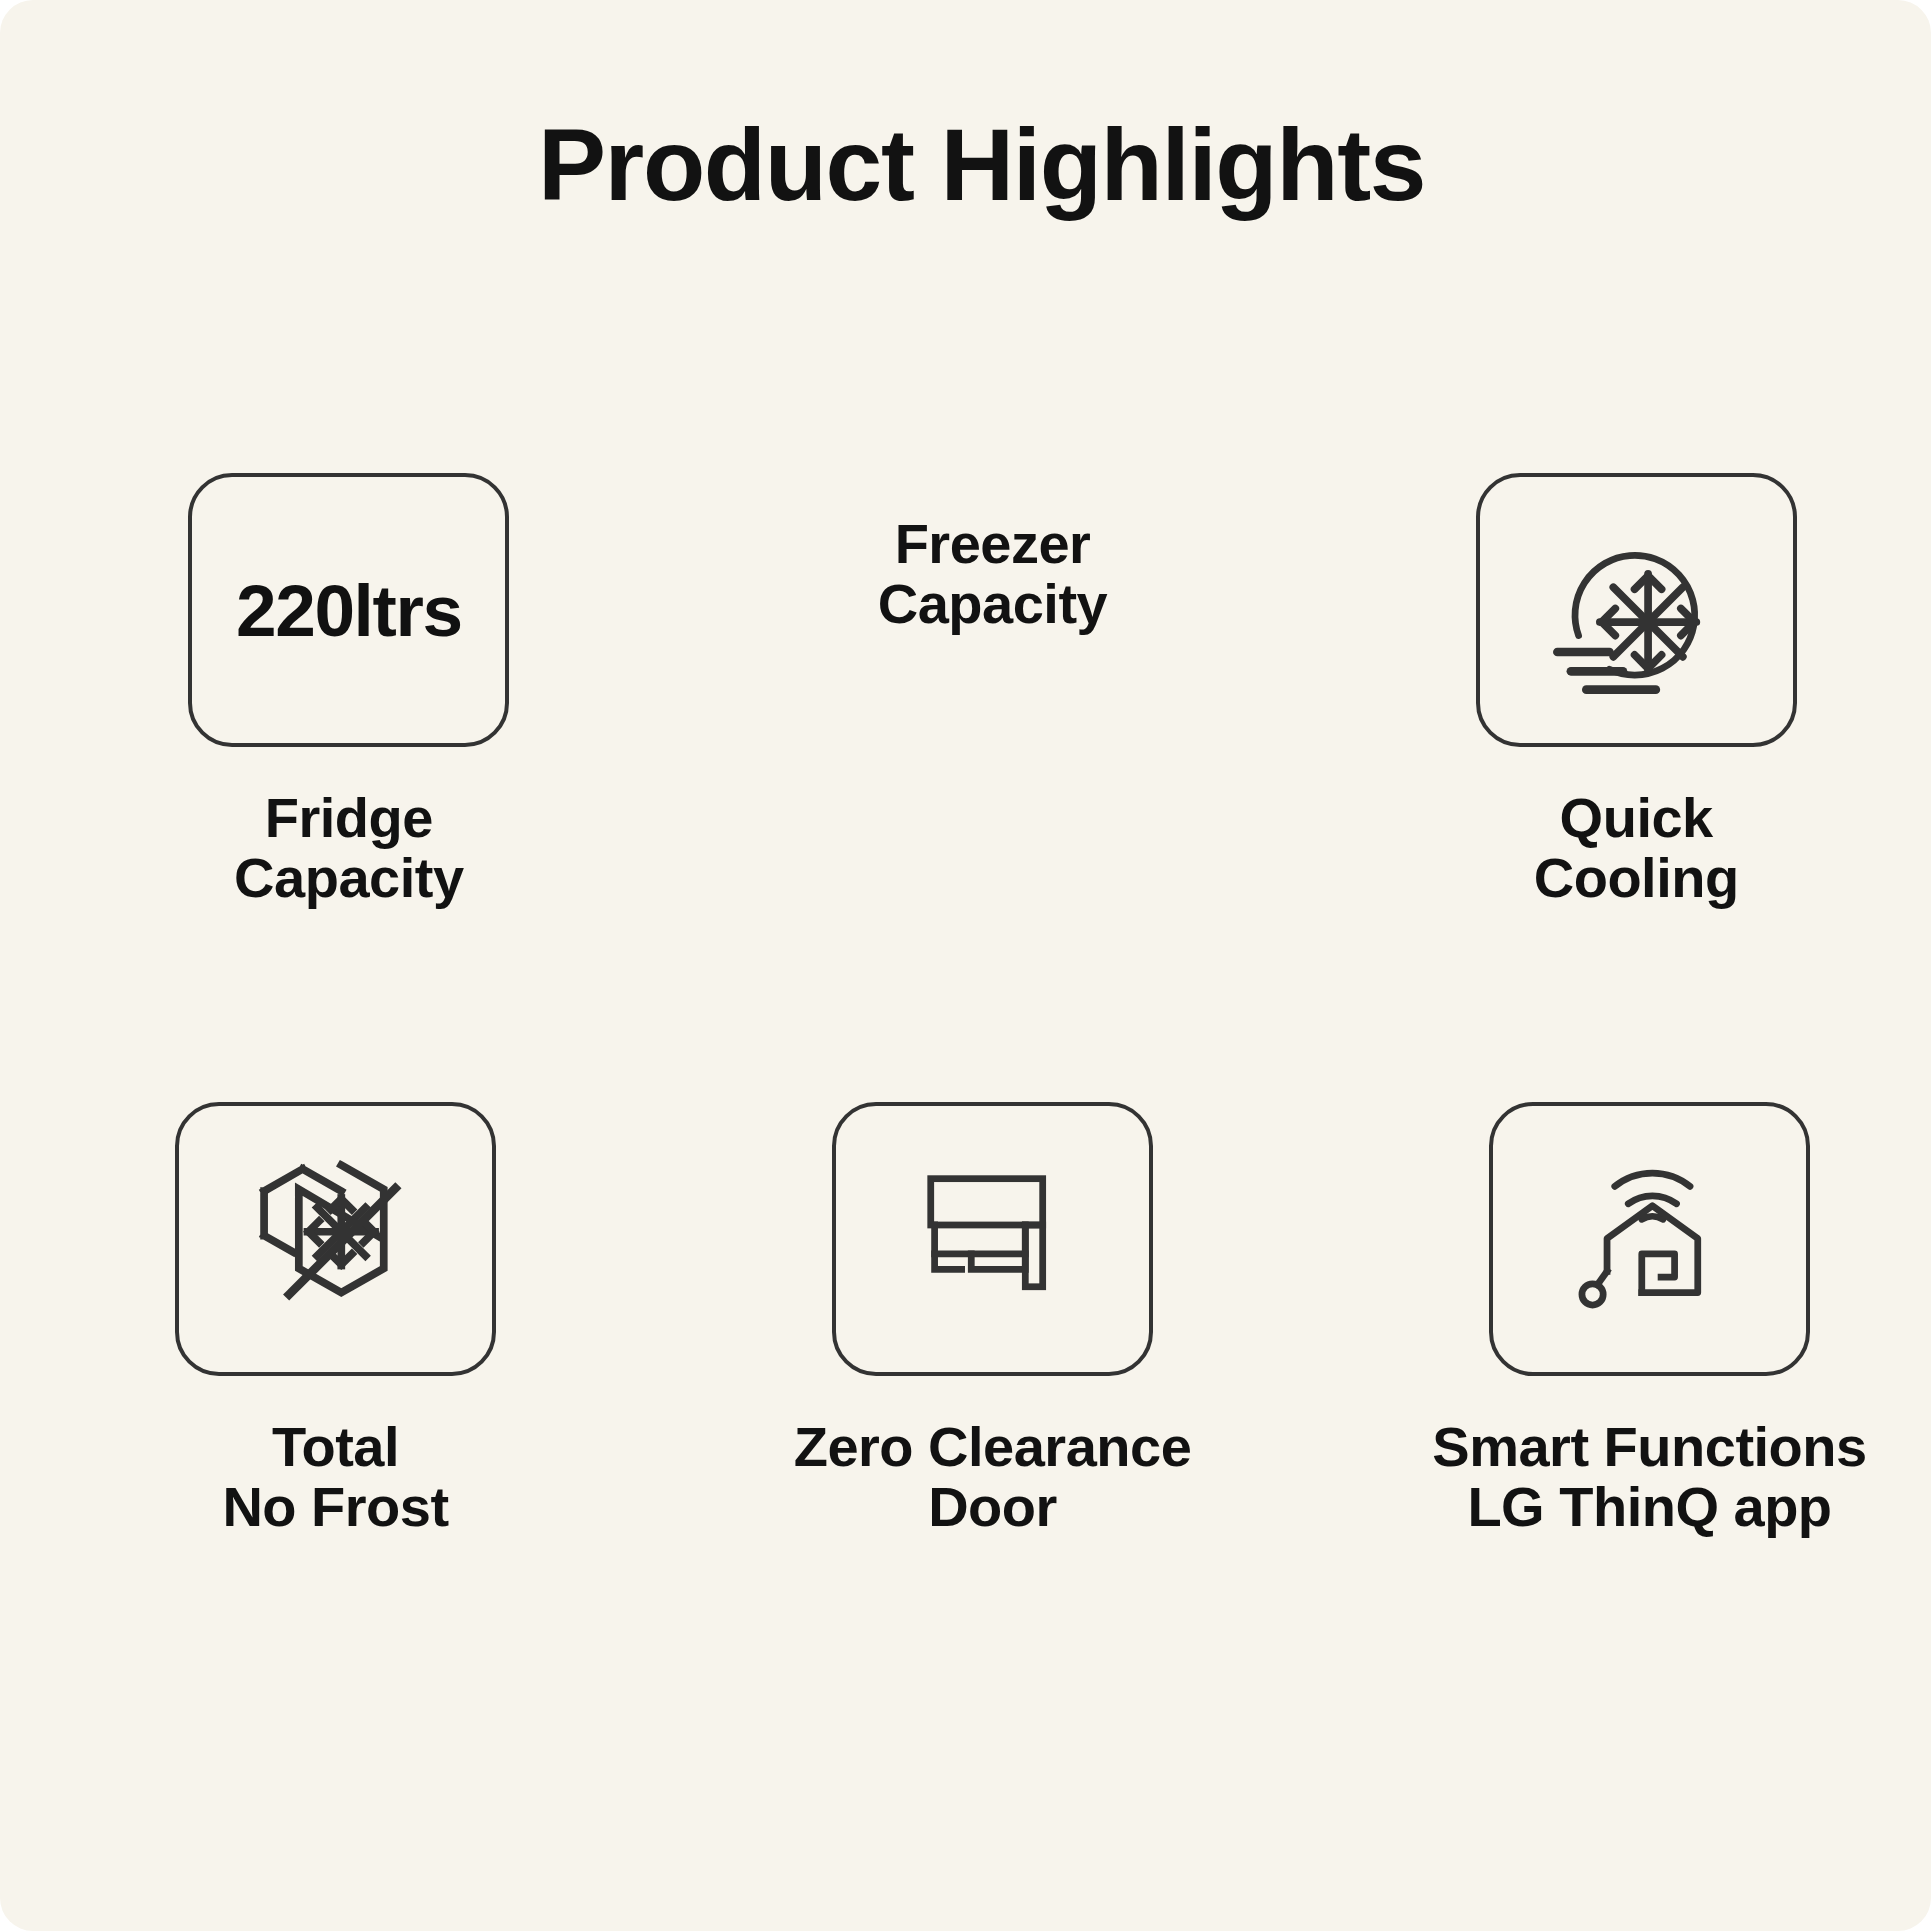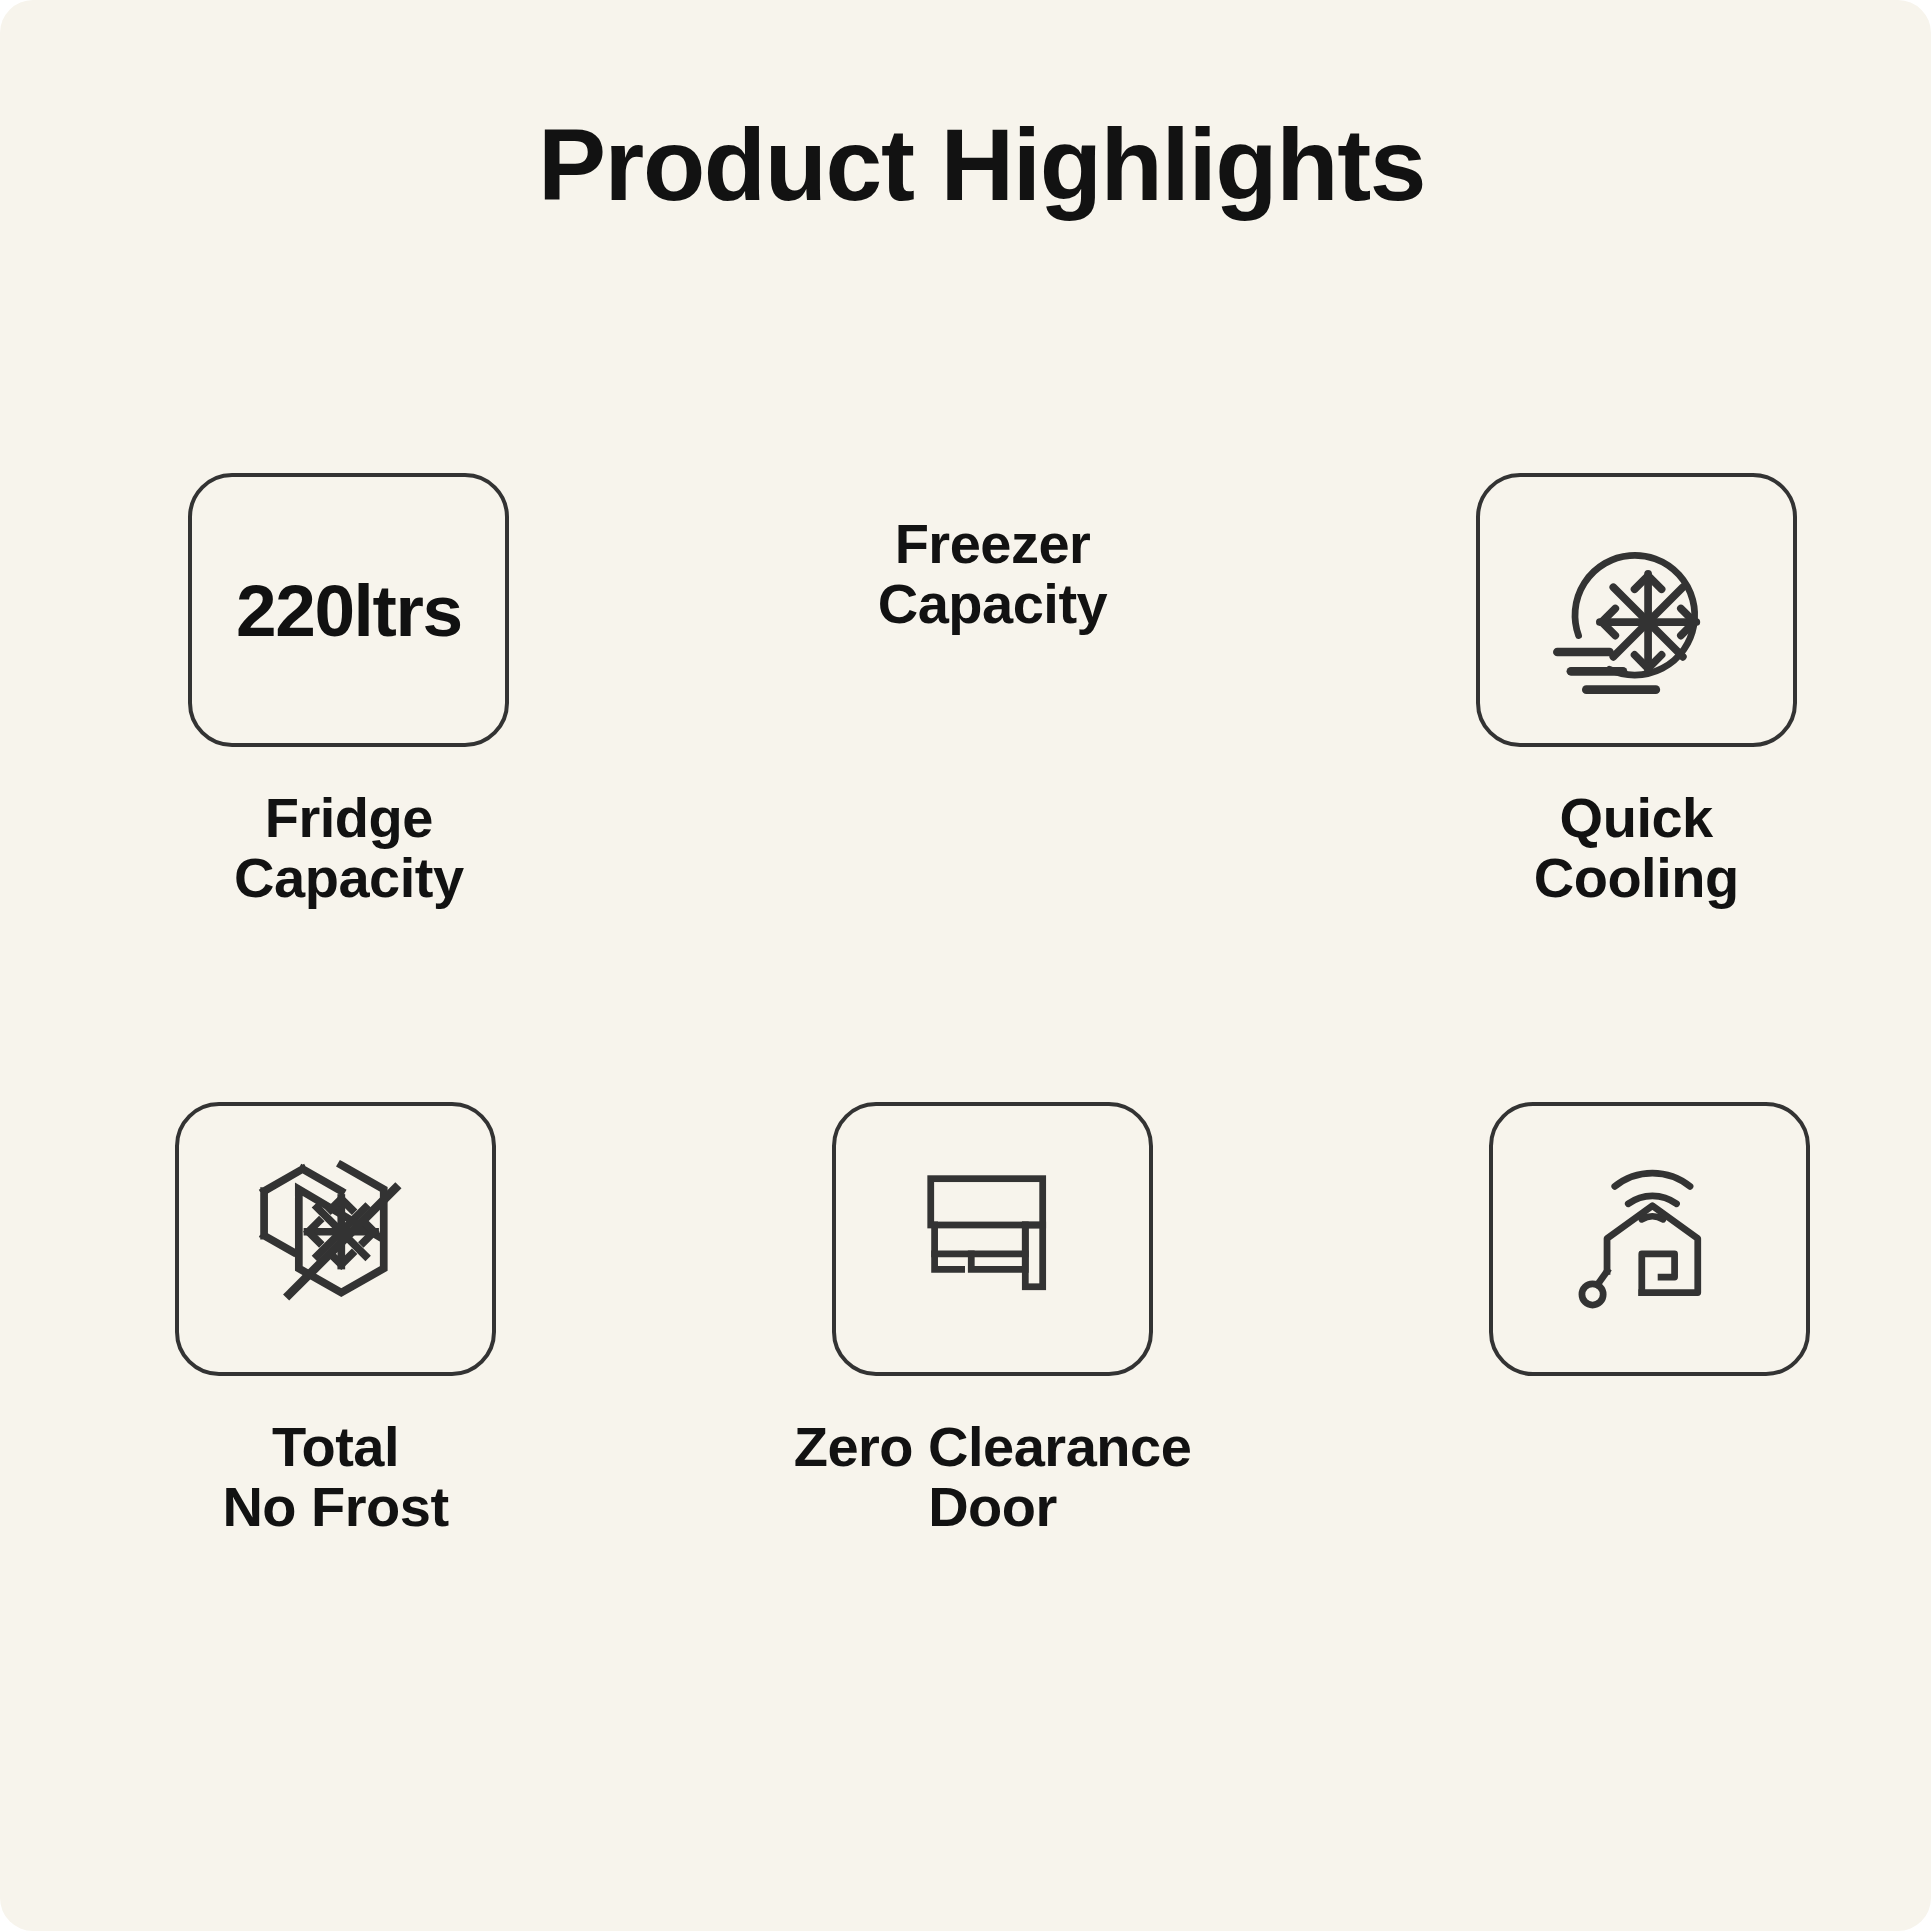"Smart Functions" div.caption { html: none -> <div>Smart Functions LG ThinQ app</div> }
